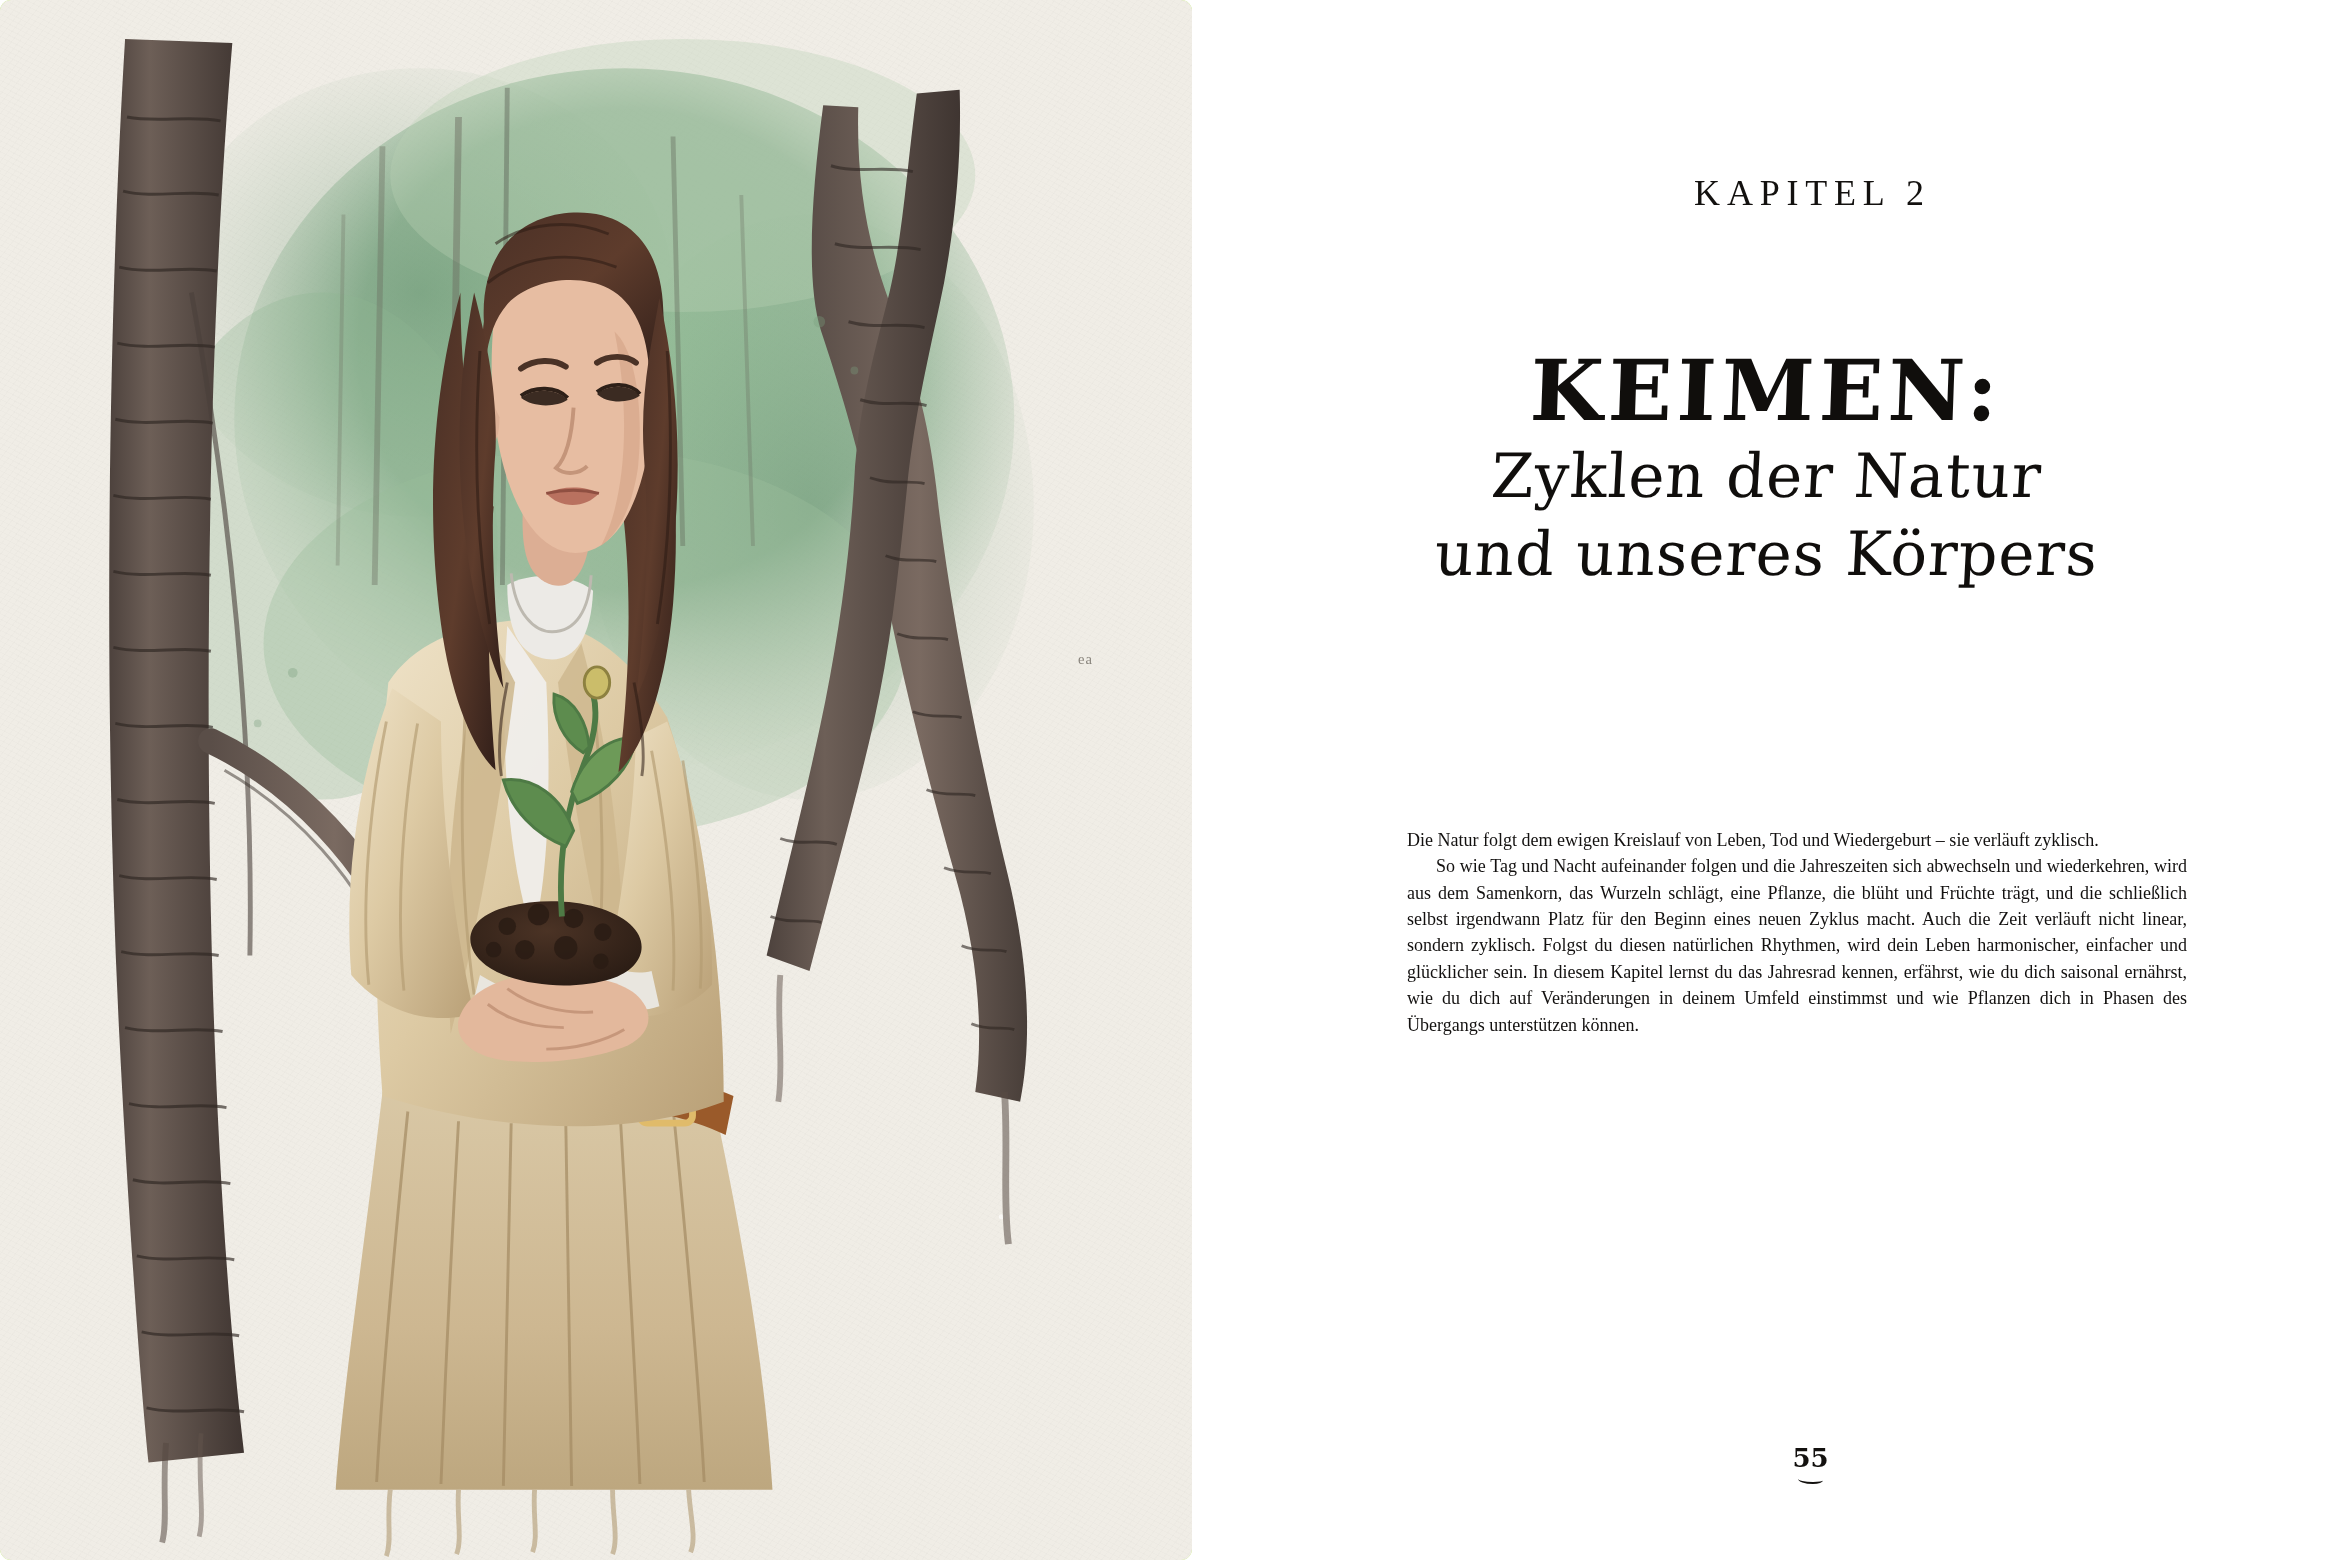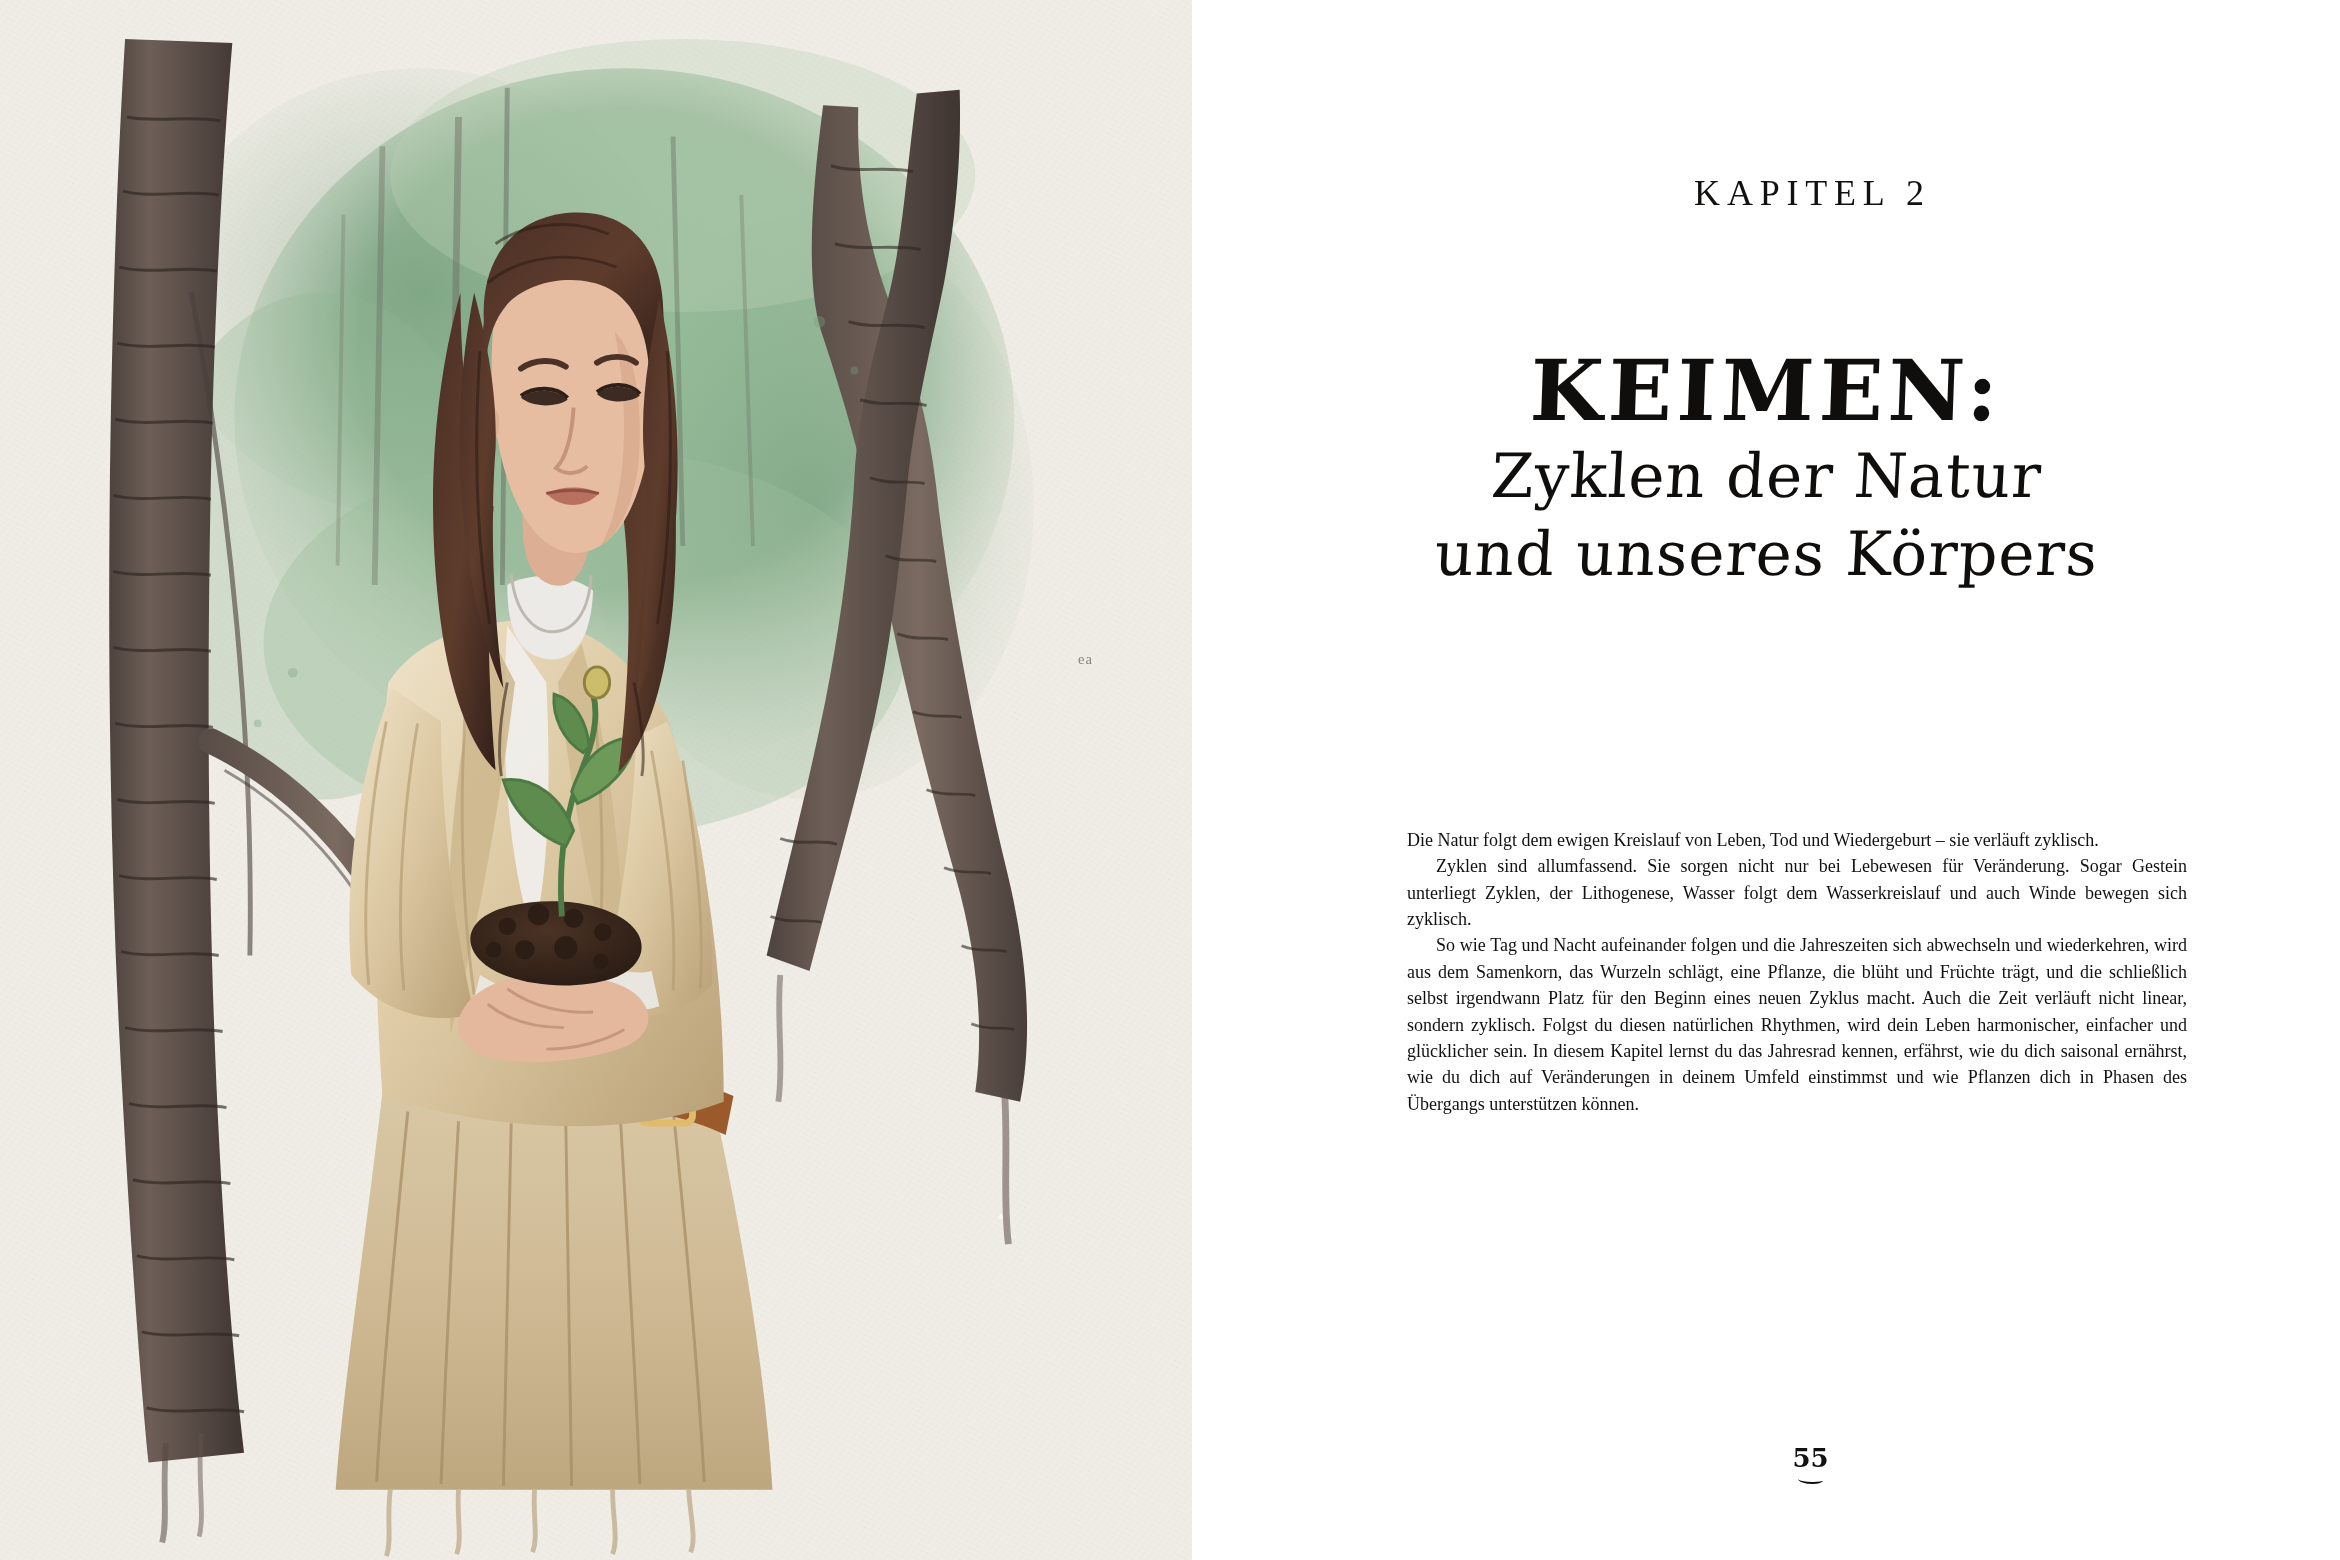"ea" .page-left { border-radius: none -> 11px }
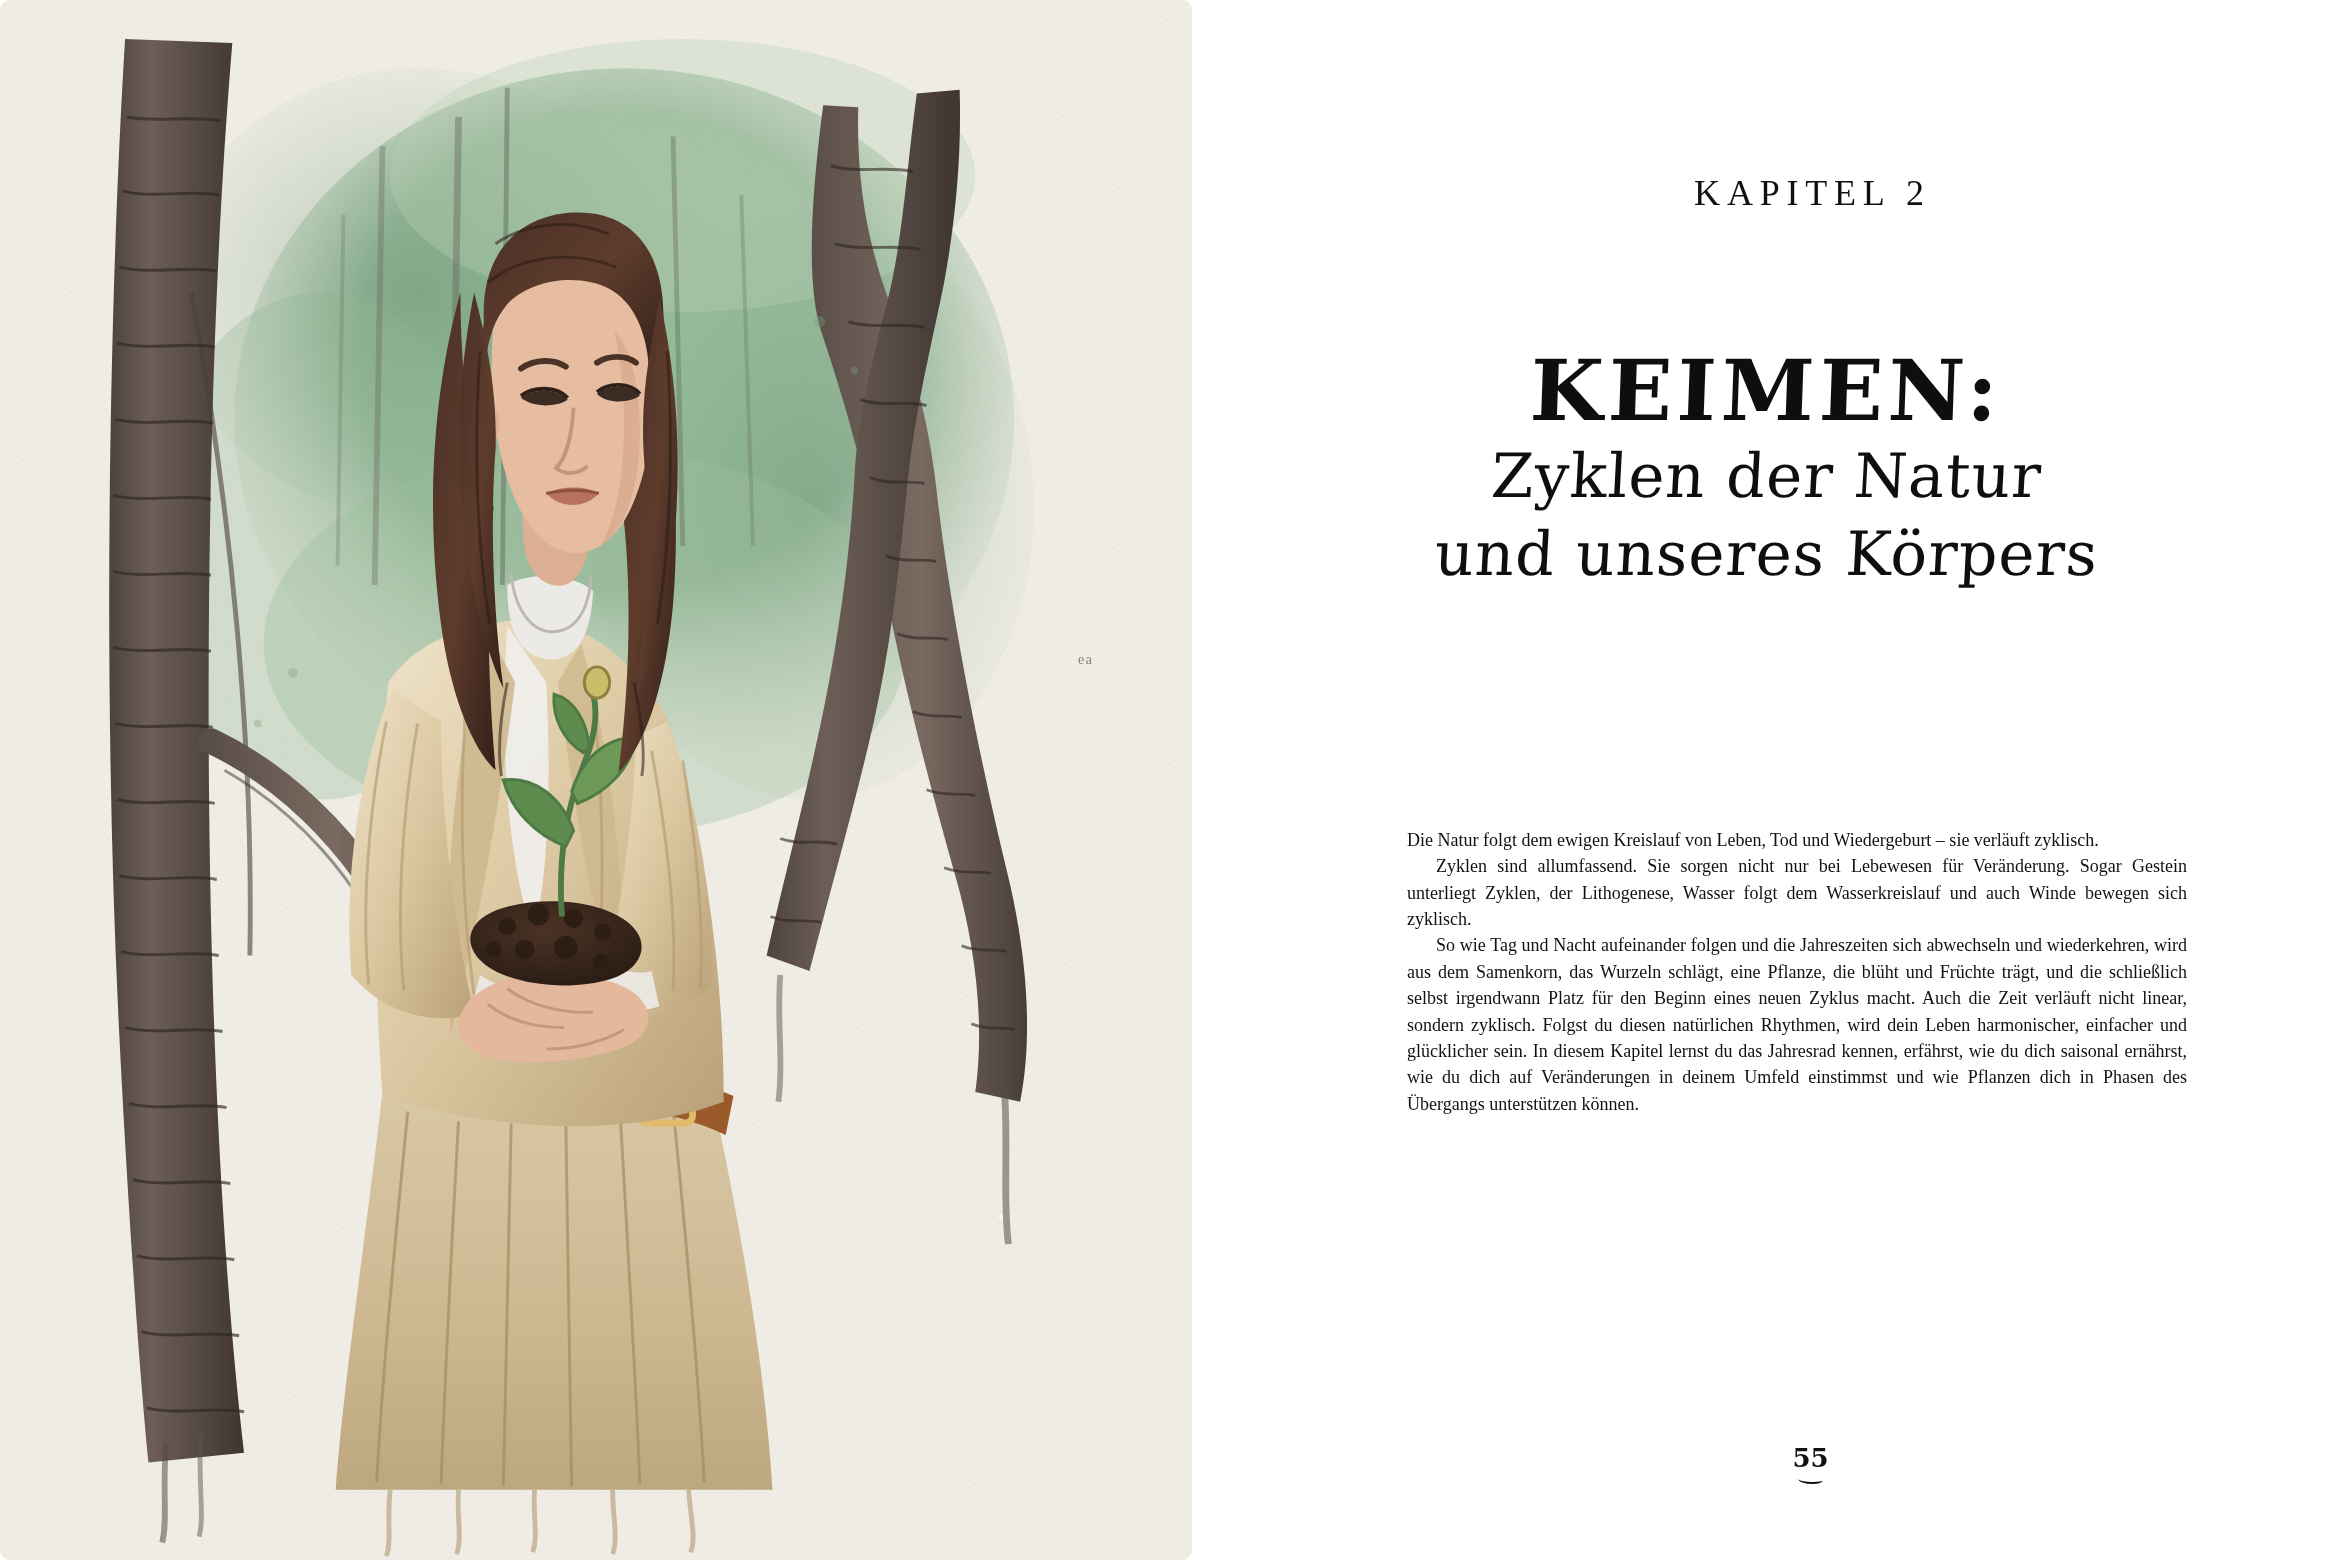"Zyklen sind allumfassend. Sie sorgen" p.indent { html: <p>Zyklen sind allumfassend. Sie sorgen nicht nur bei Lebewesen für Veränderung. Sogar Gestein unterliegt Zyklen, der Lithogenese, Wasser folgt dem Wasserkreislauf und auch Winde bewegen sich zyklisch.</p> -> none }
